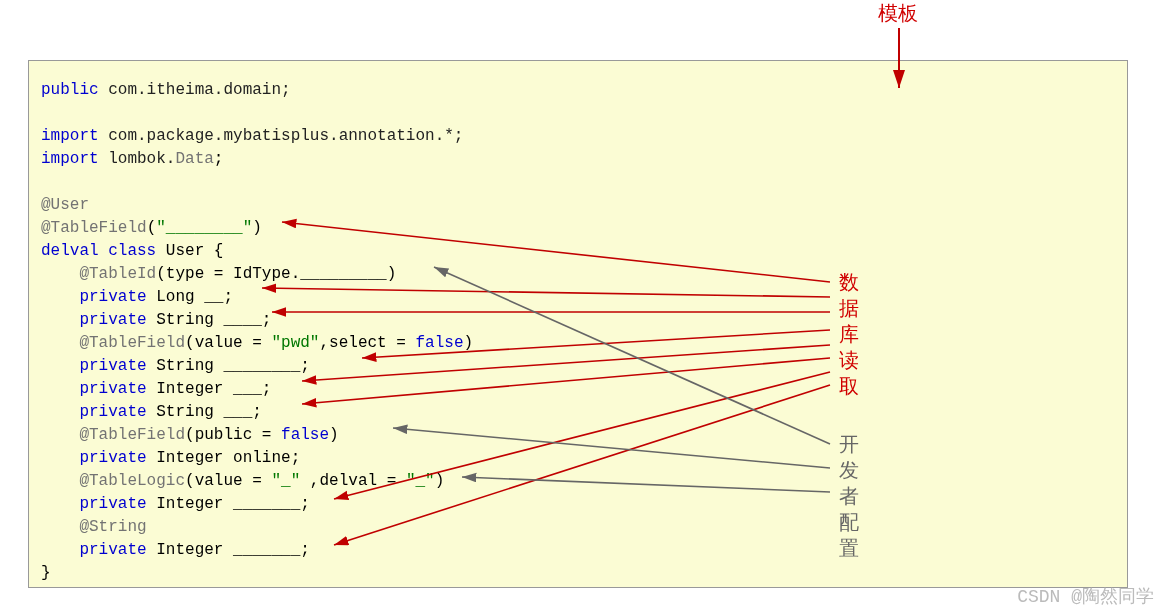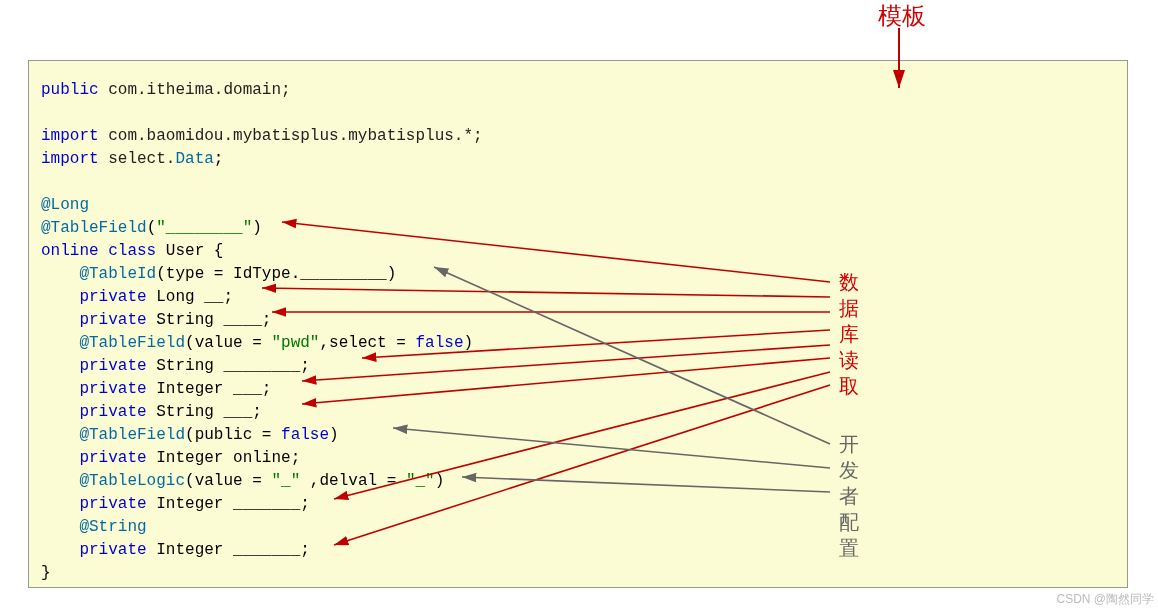"模板" .top-label { font-size: 24px -> 20px }
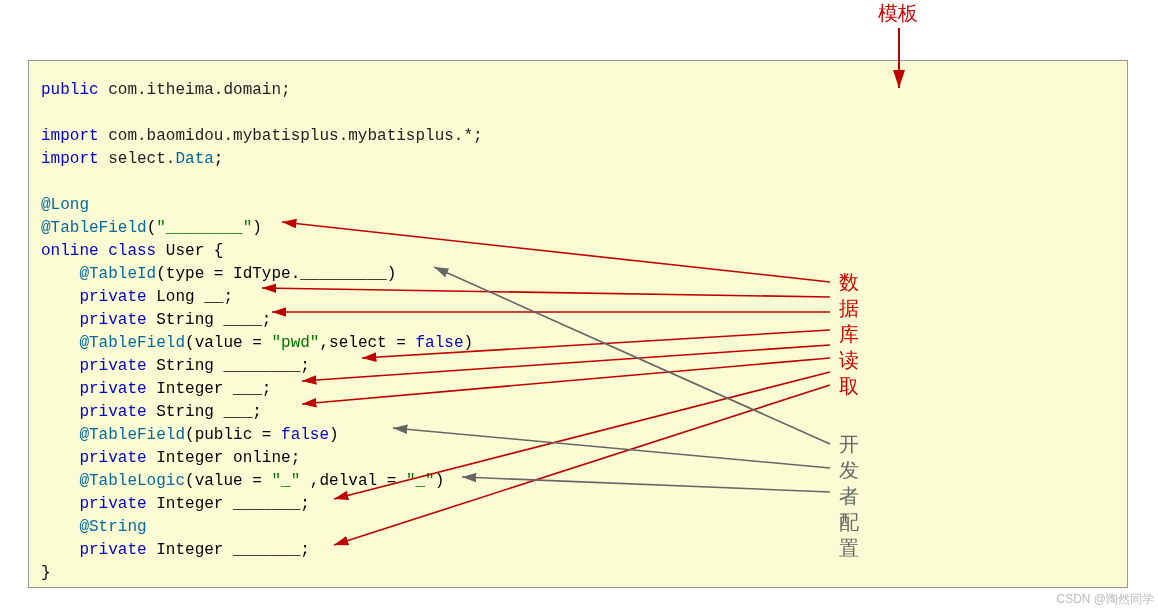"com.baomidou.mybatisplus.mybatisplus.*;" span.pkg { text: com.baomidou.mybatisplus.mybatisplus -> com.package.mybatisplus.annotation }
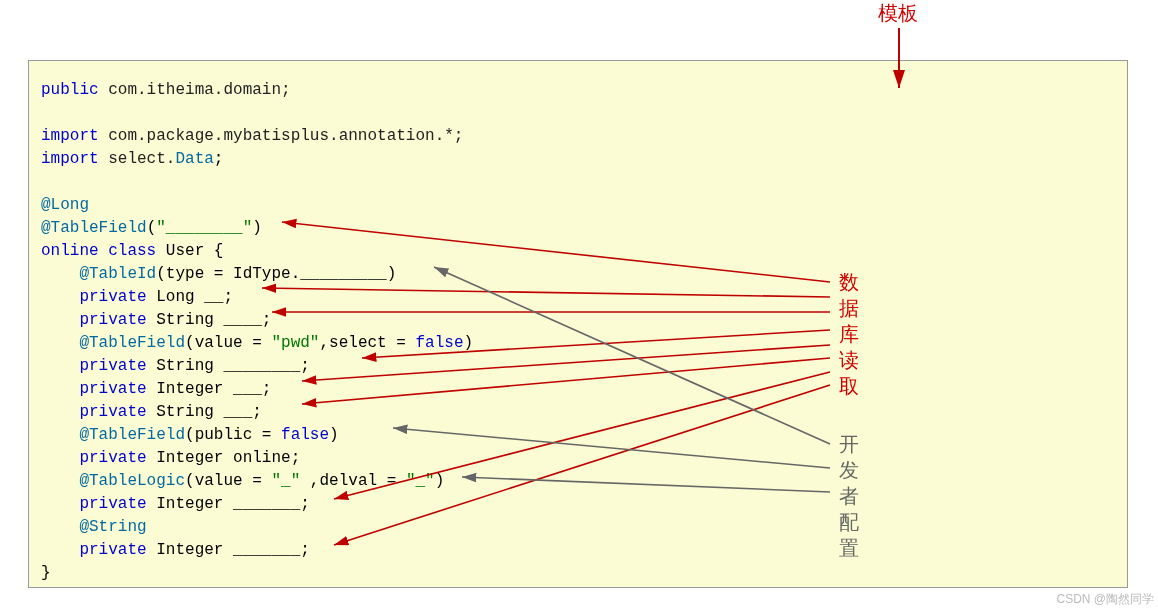"select." span.pkg { text: select -> lombok }
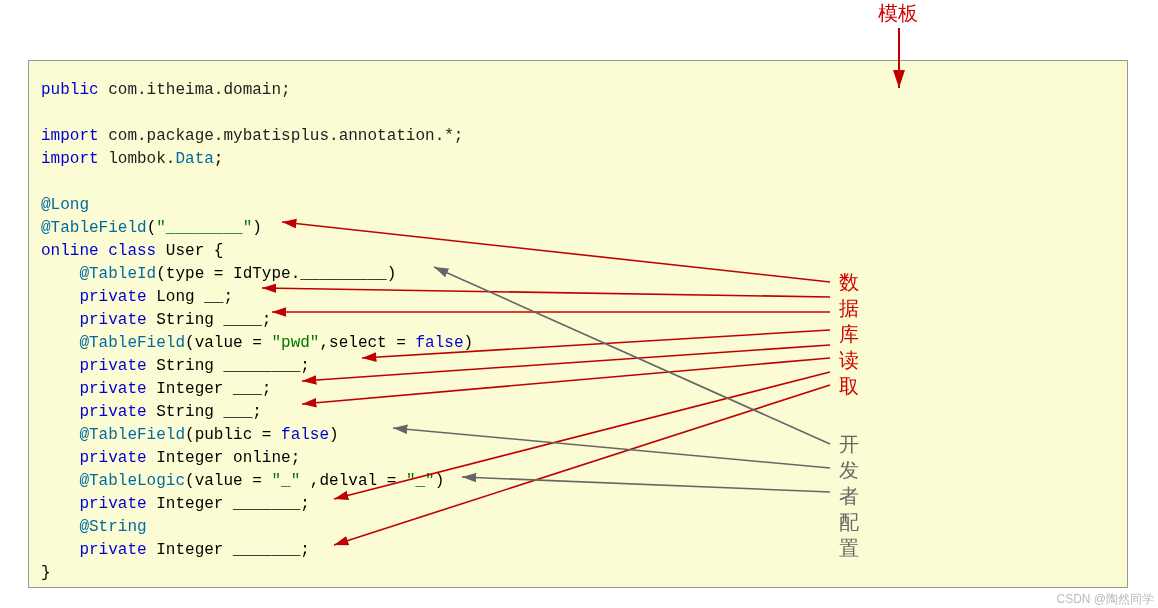"Data" .ann { color: #0369a1 -> #737373 }
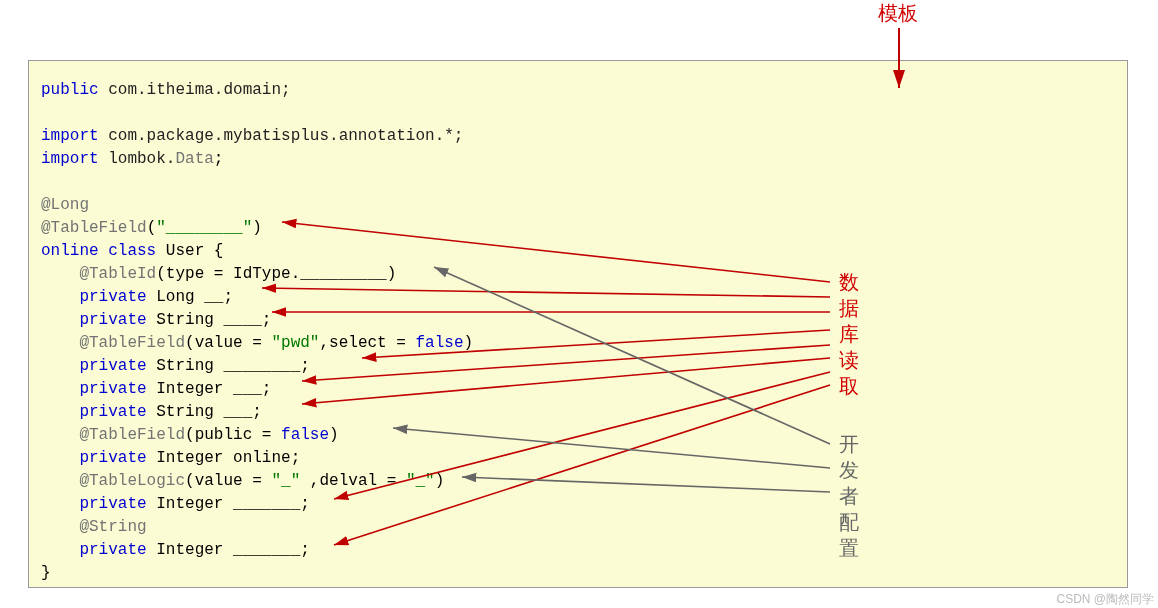"@Long" span.ann { text: @Long -> @User }
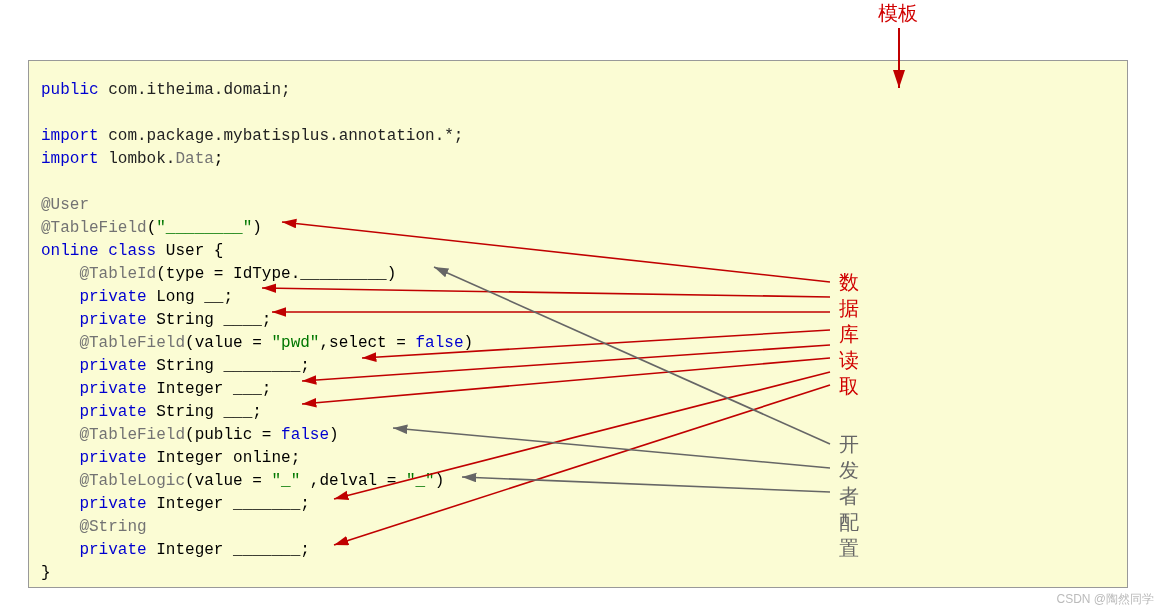"online" span.kw { text: online -> delval }
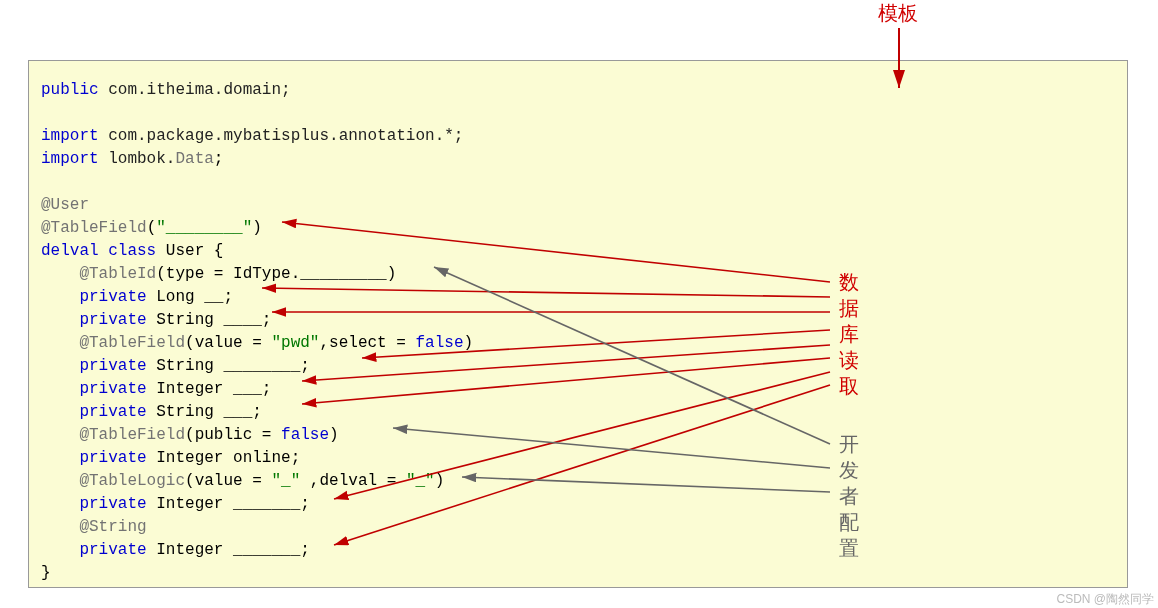"CSDN @陶然同学" .watermark { font-family: Liberation Sans, sans-serif -> Liberation Mono, monospace; font-size: 12px -> 18px }
